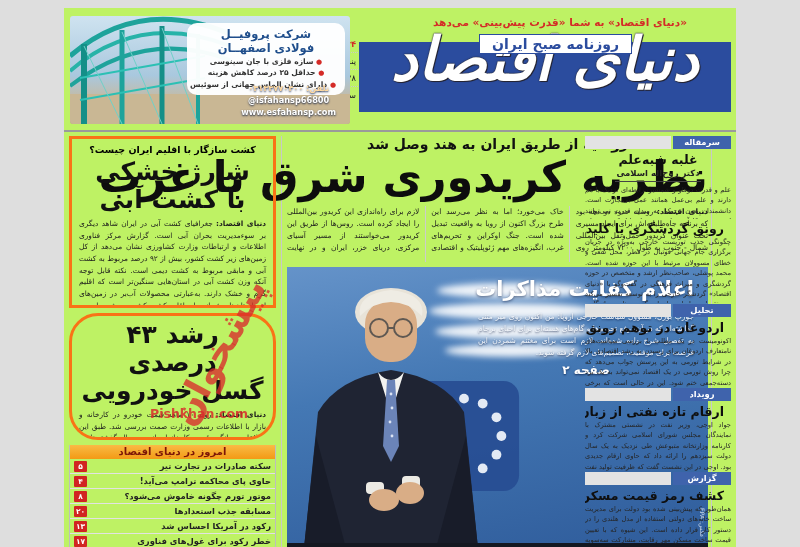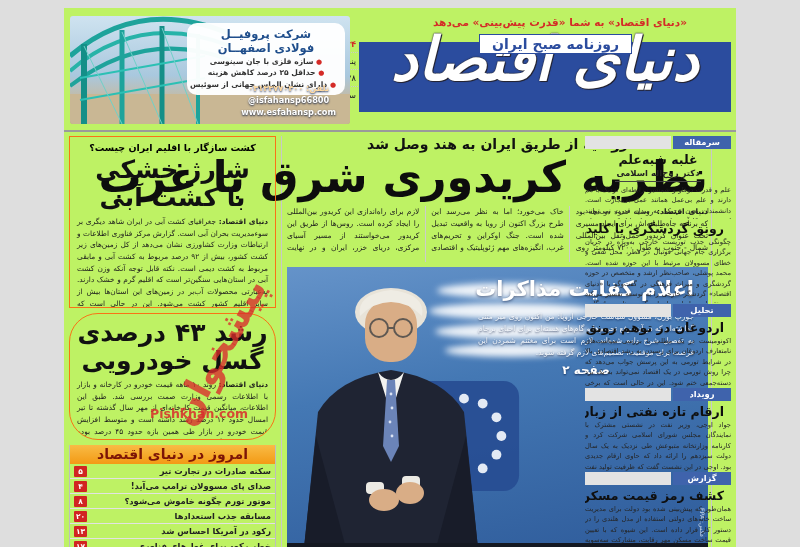"کشت سازگار با اقلیم ایران" .box { border: 1px solid #f97316 -> 3px solid #f97316 }
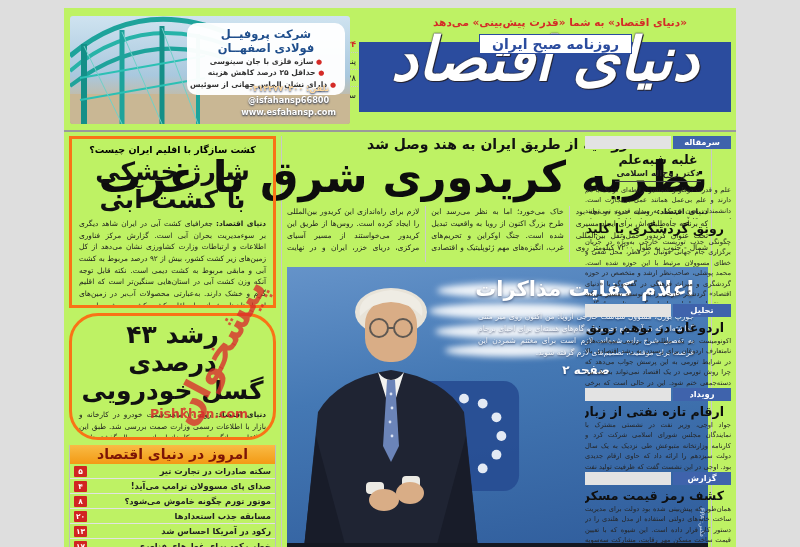"امروز در دنیای اقتصاد" .toc-header { font-size: 14px -> 10px }
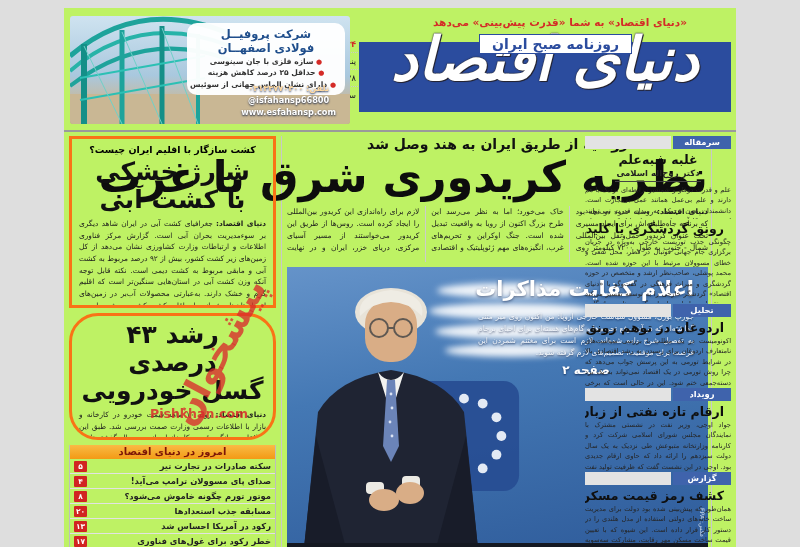"صدای پای مسوولان ترامپ می‌آید!" span { text: صدای پای مسوولان -> حاوی پای محاکمه }
